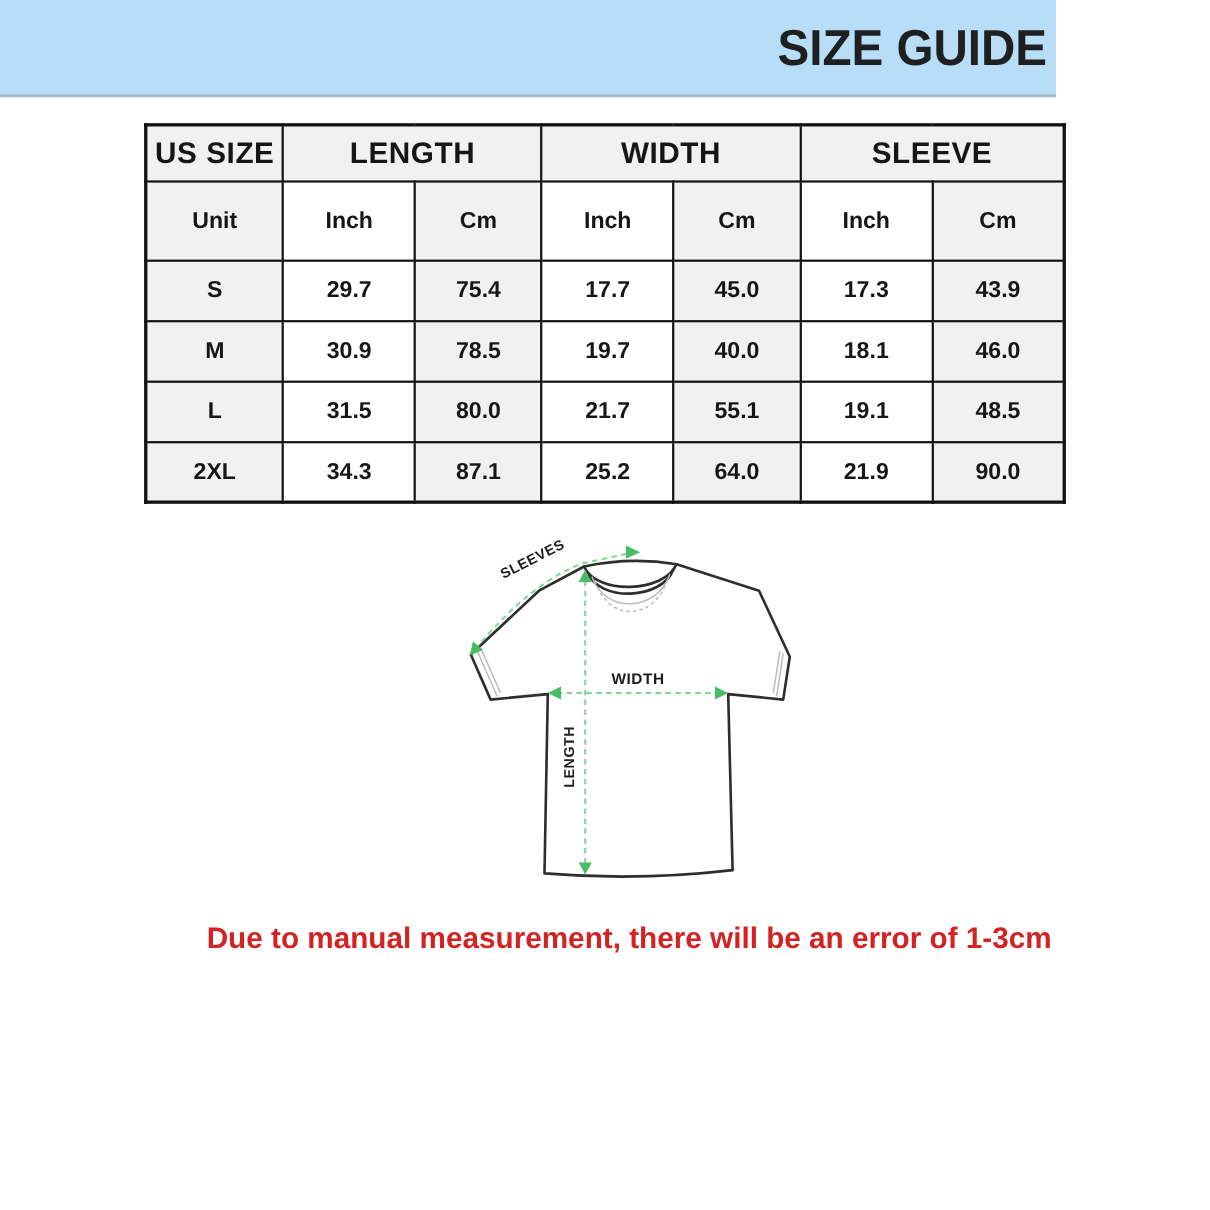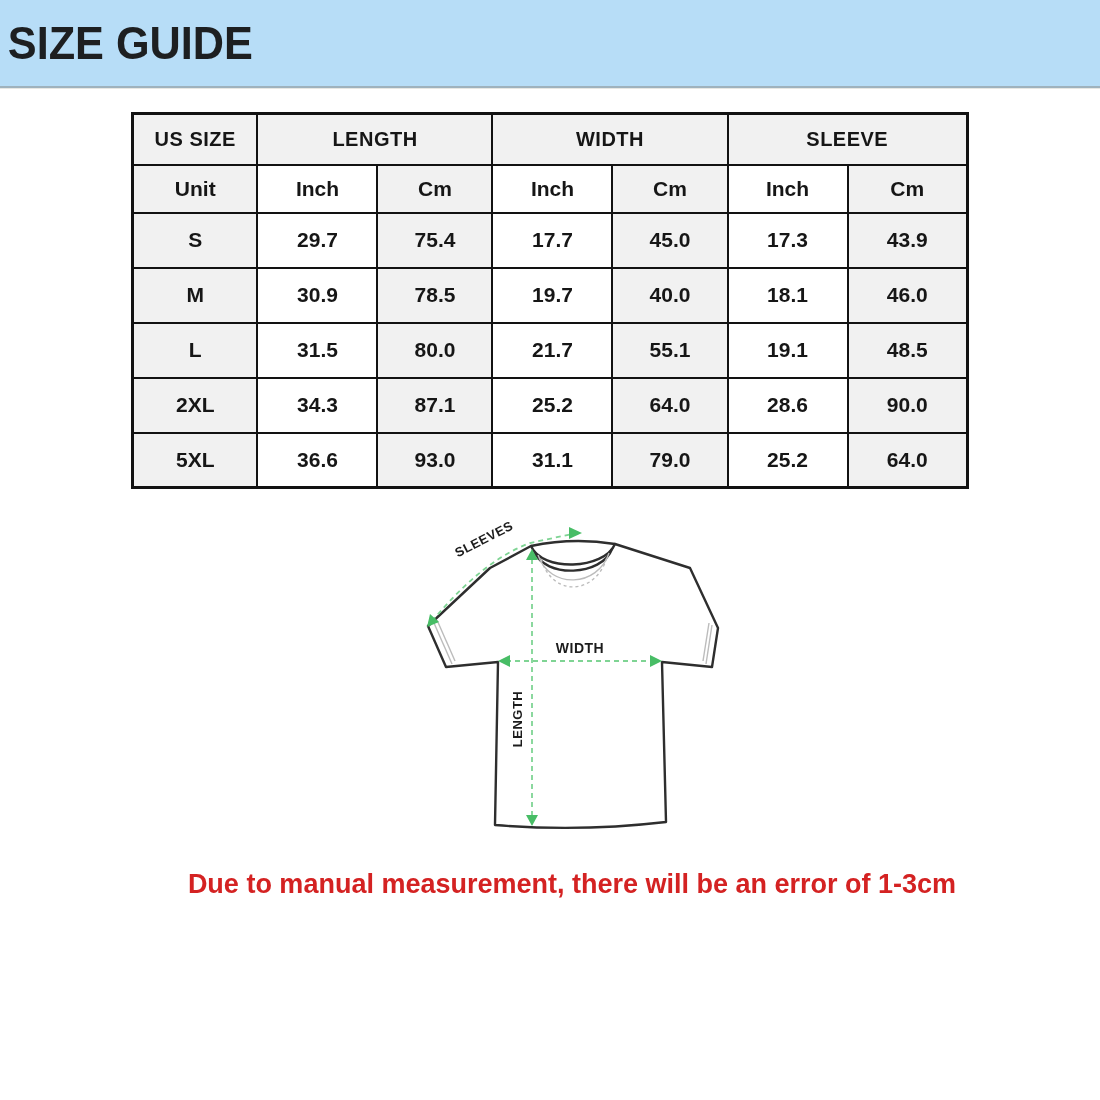"SIZE GUIDE" .banner { justify-content: flex-start -> flex-end; width: 1100px -> 960px }
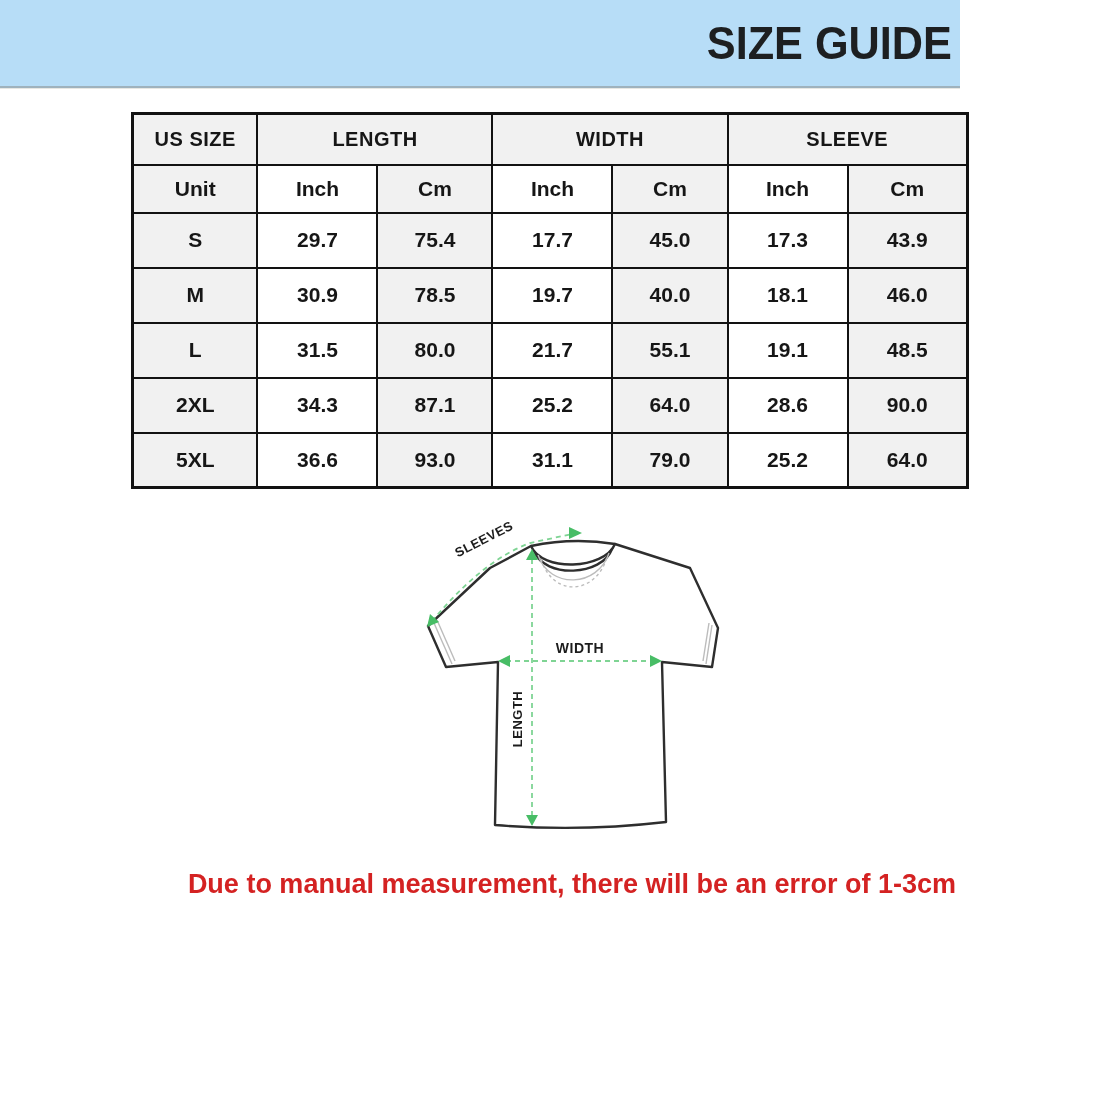"US SIZE" table.size-chart thead tr.group-row th { font-size: 20px -> 27px }
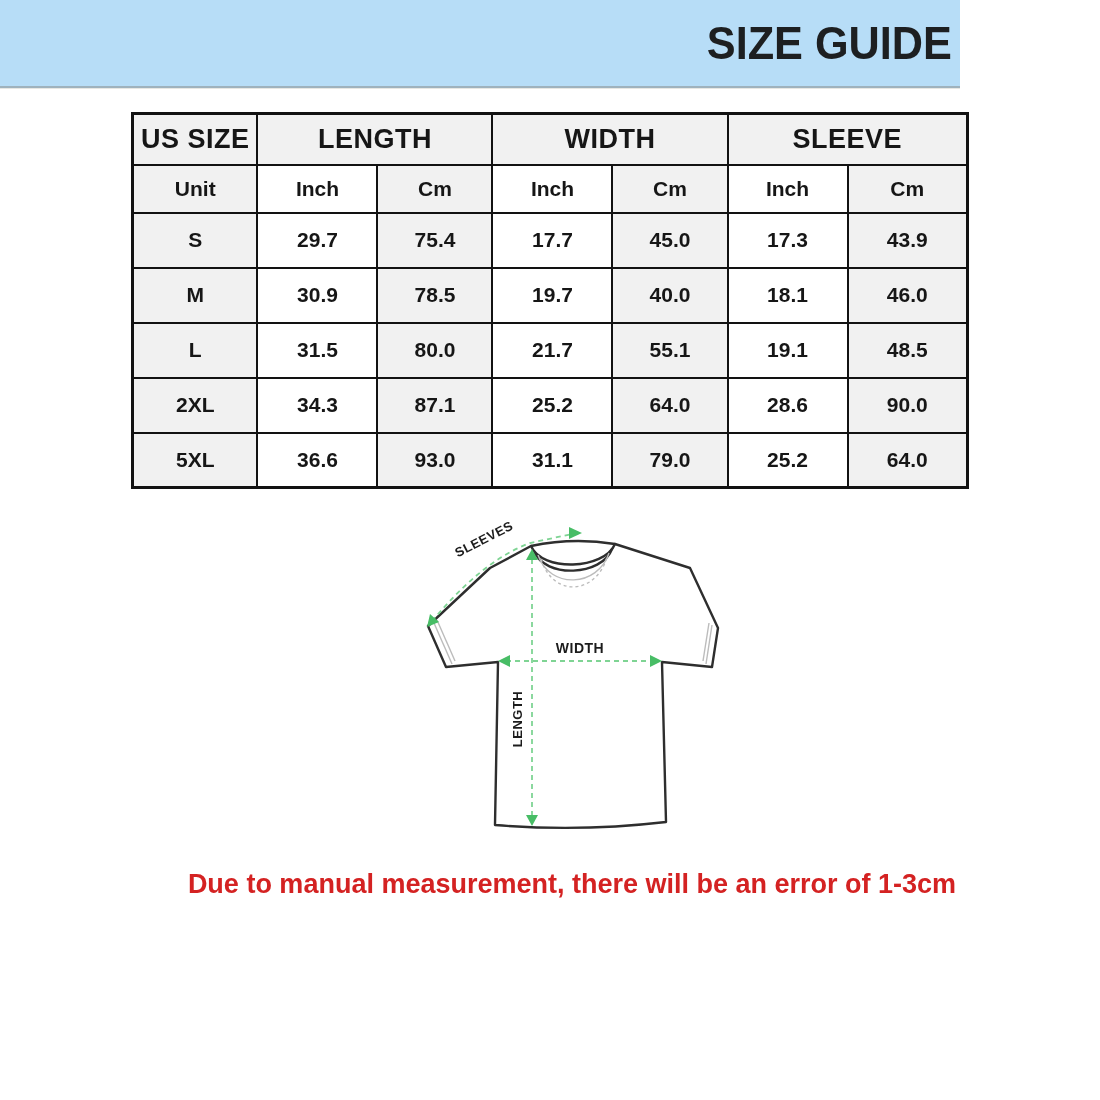"Unit" table.size-chart thead tr.unit-row th { height: 48px -> 72px }
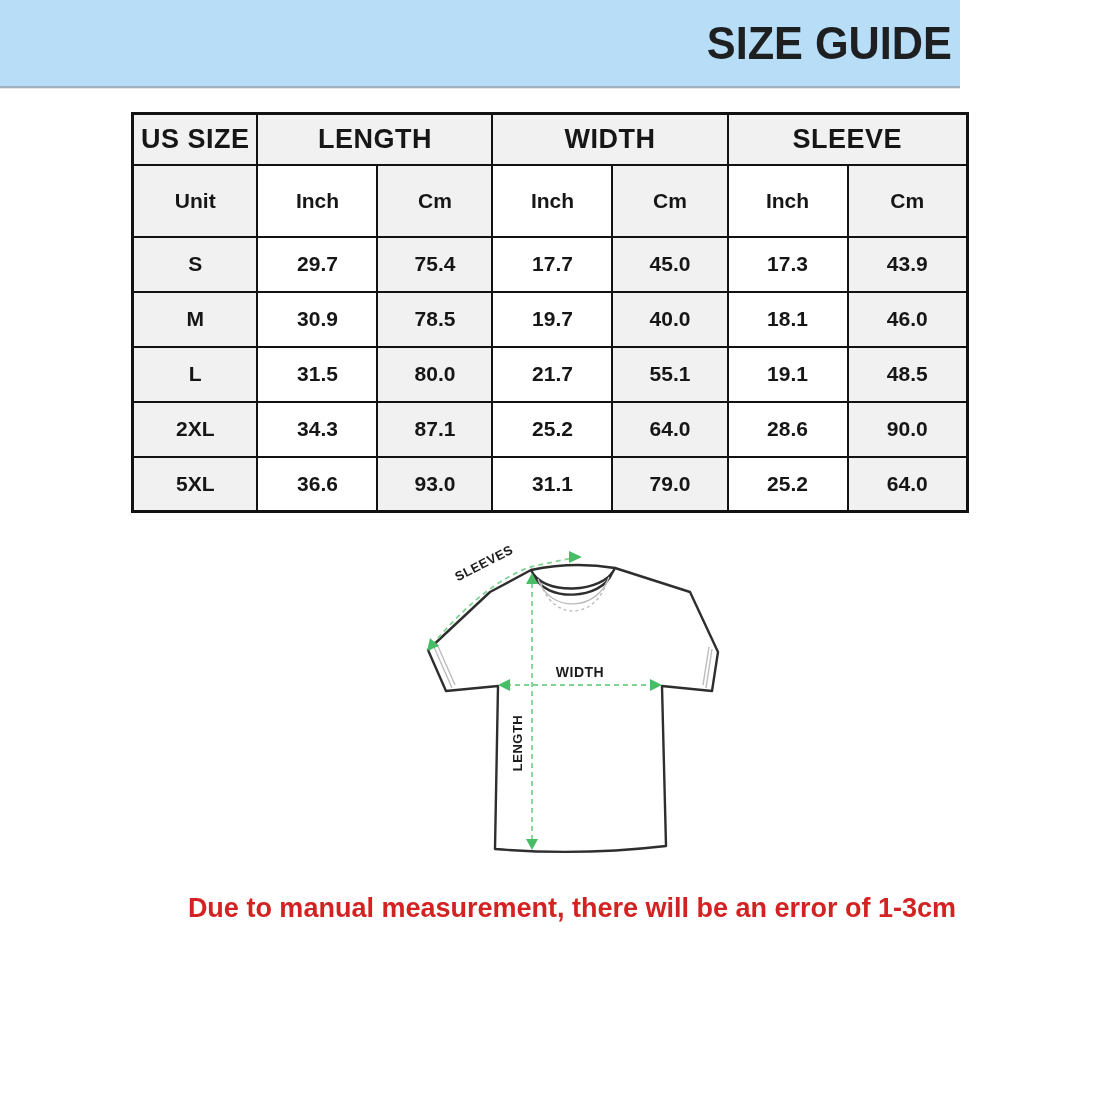"28.6" td { text: 28.6 -> 21.9 }
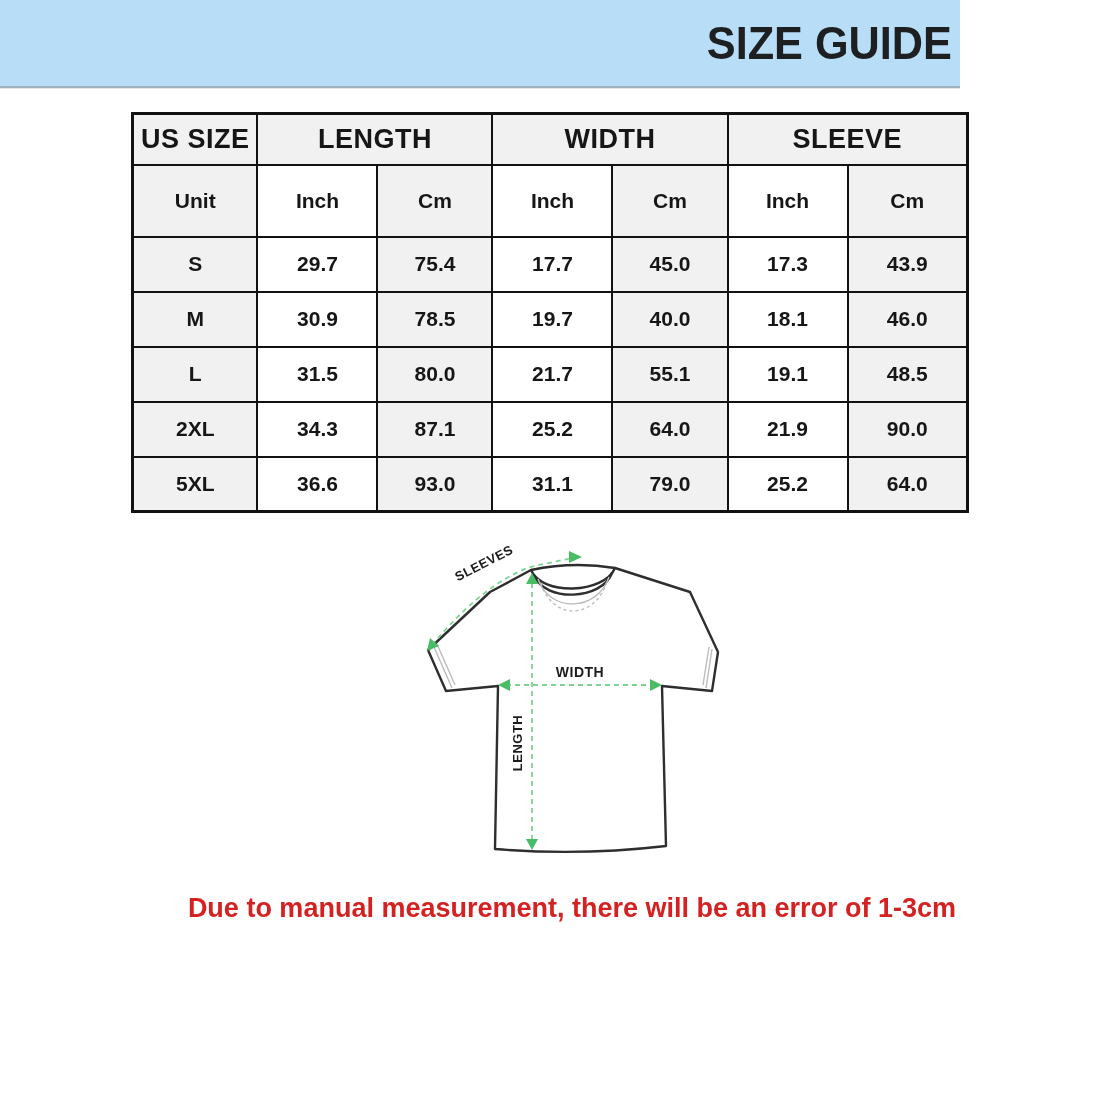"5XL" tr { html: <tr> <th>5XL</th> <td>36.6</td> <td>93.0</td> <td>31.1</td> <td>79.0</td> <td>25.2</td> <td>64.0</td> </tr> -> none }
